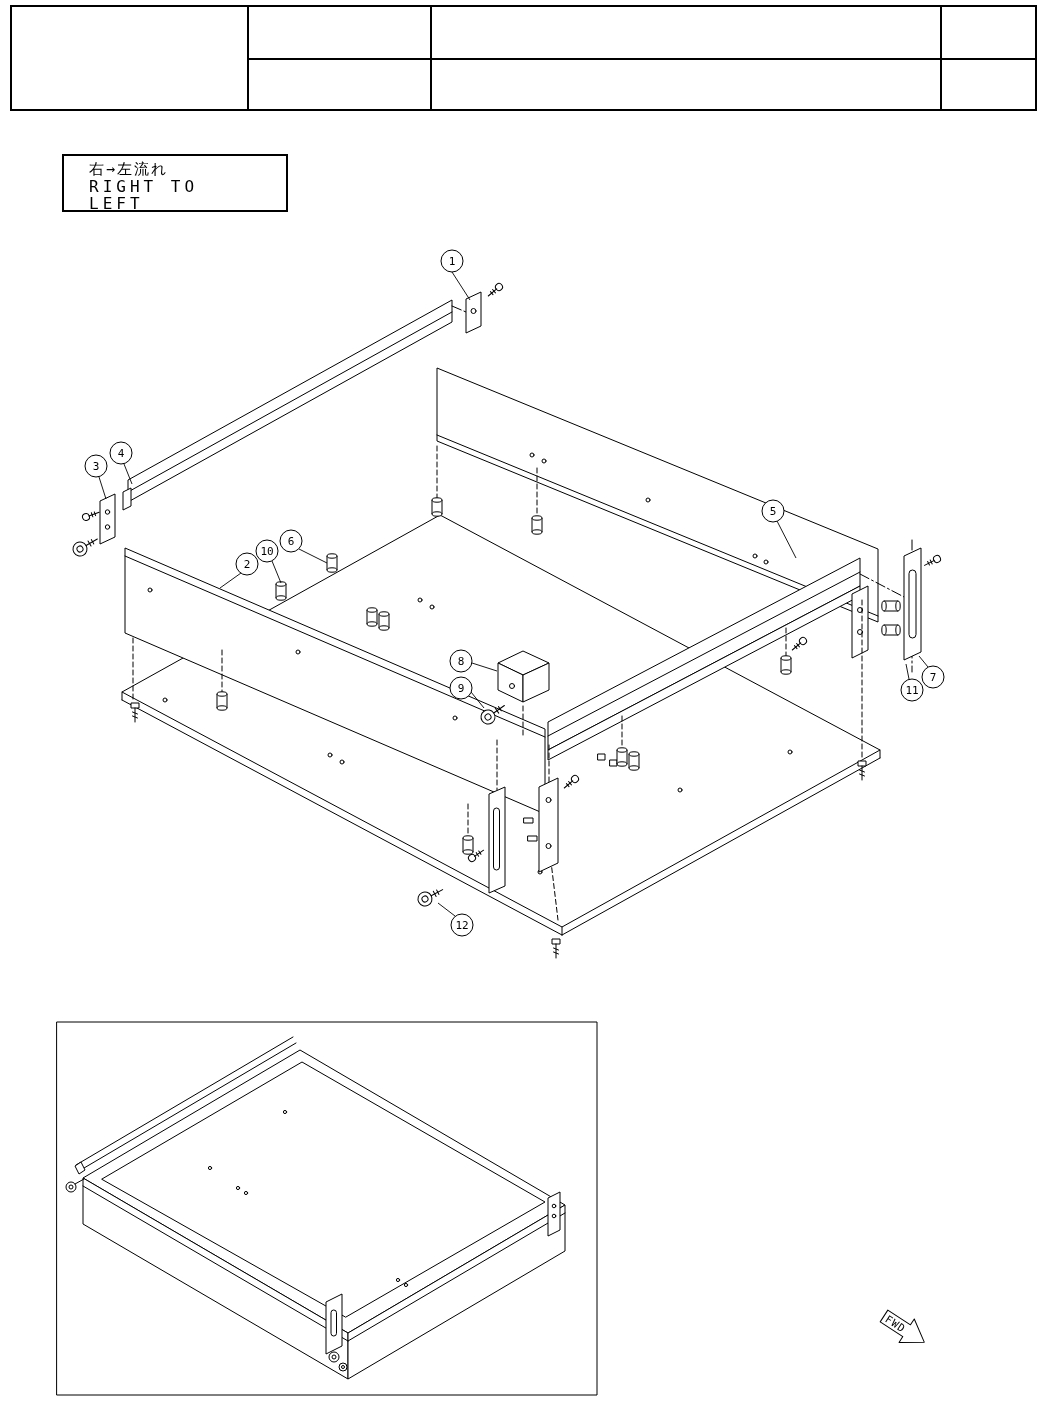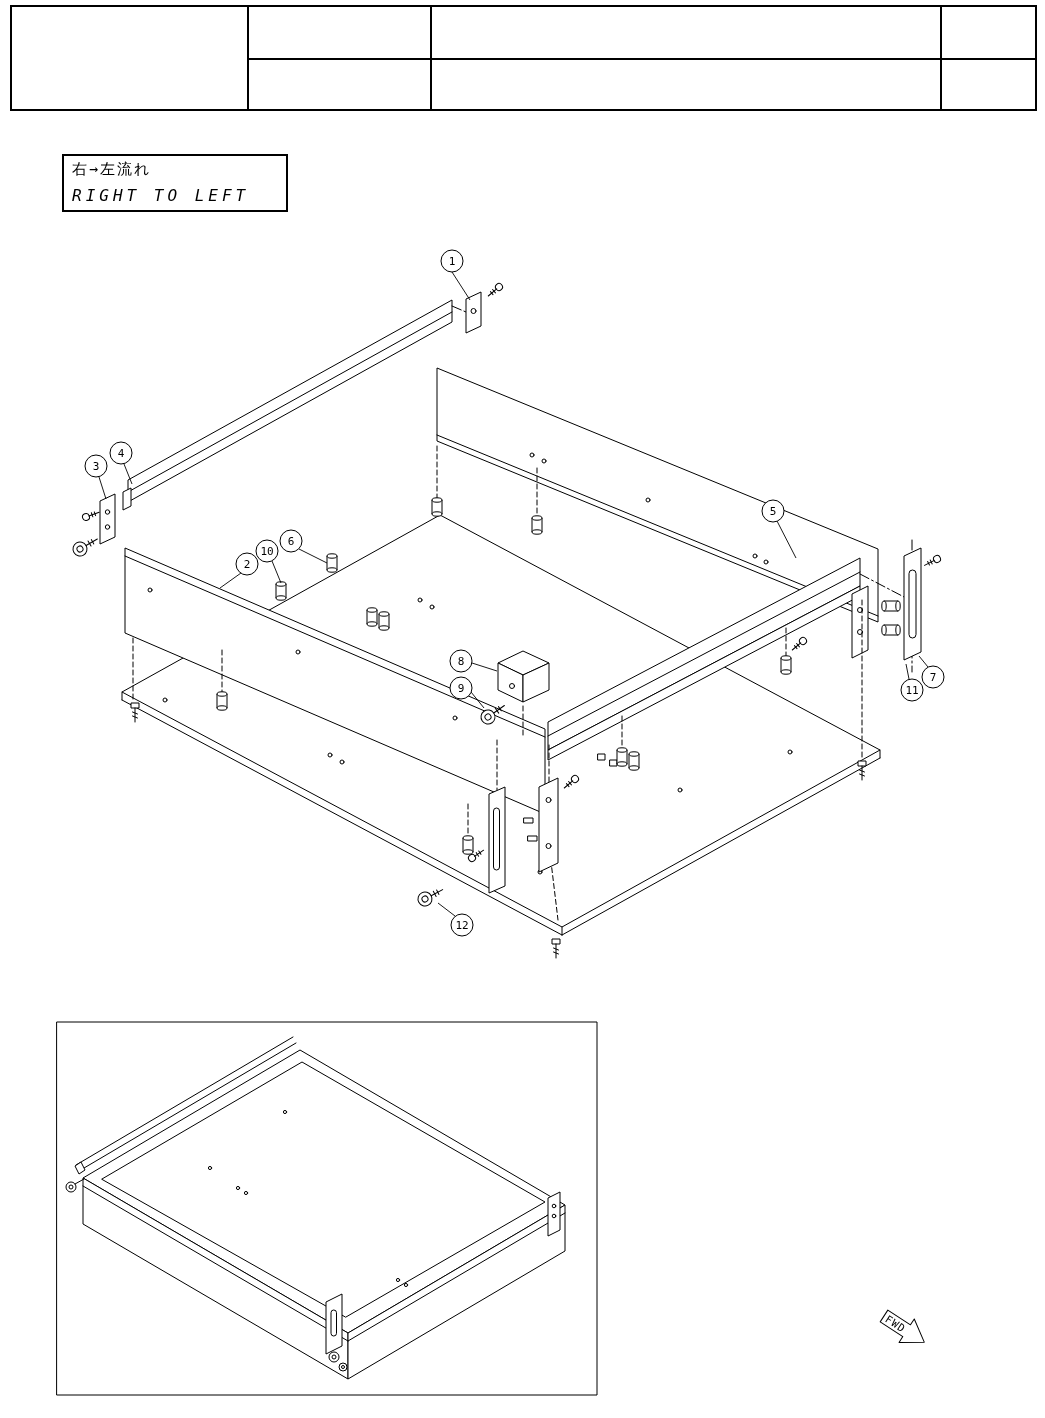"右→左流れ" .flow-label { padding: 5px 8px -> 5px 25px }
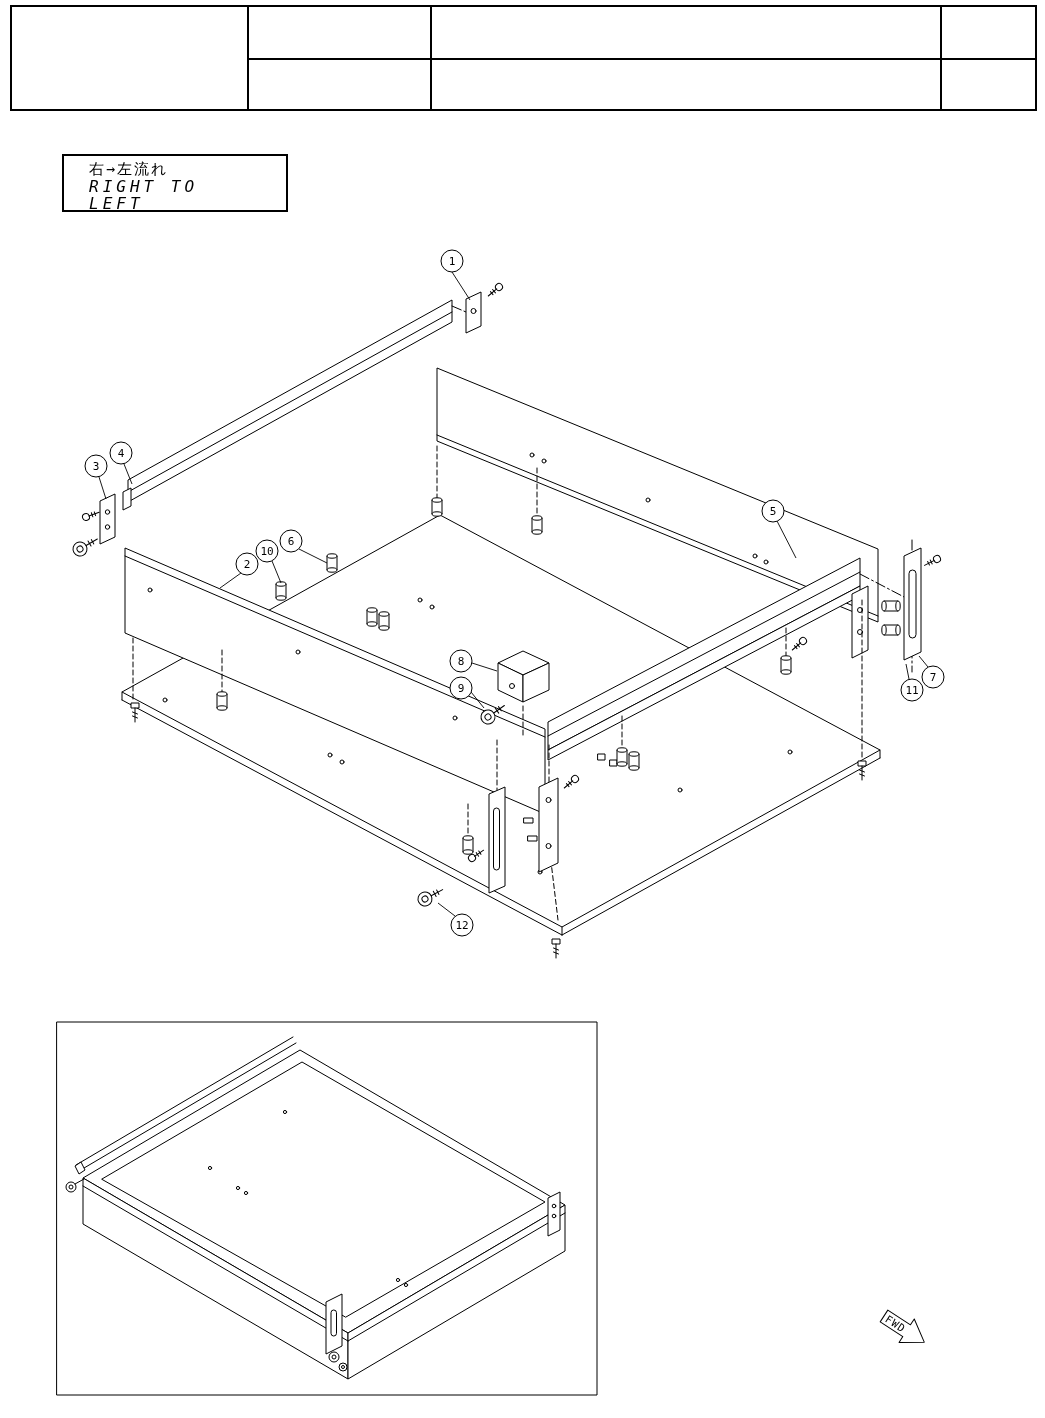"RIGHT TO LEFT" .flow-en { font-style: italic -> none }
